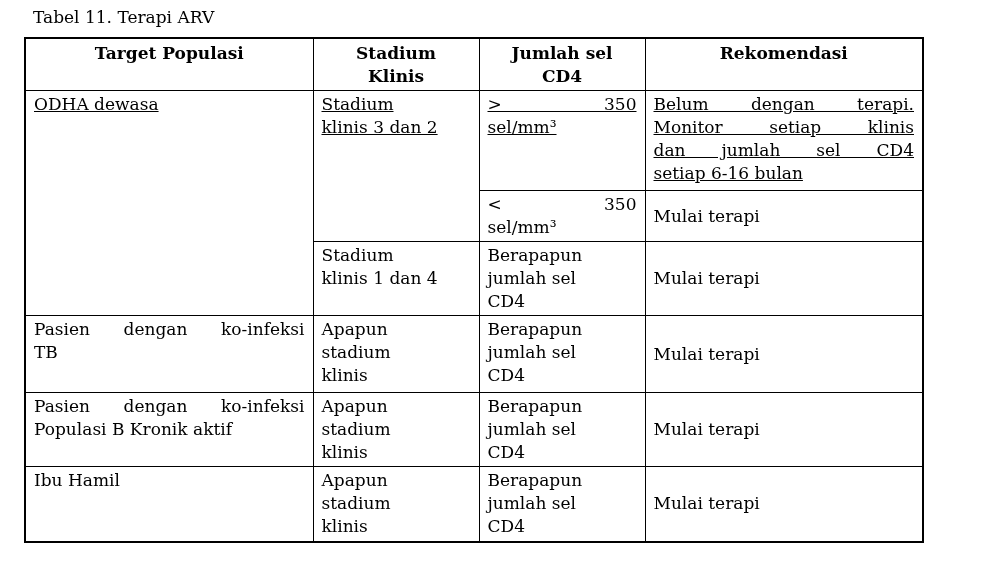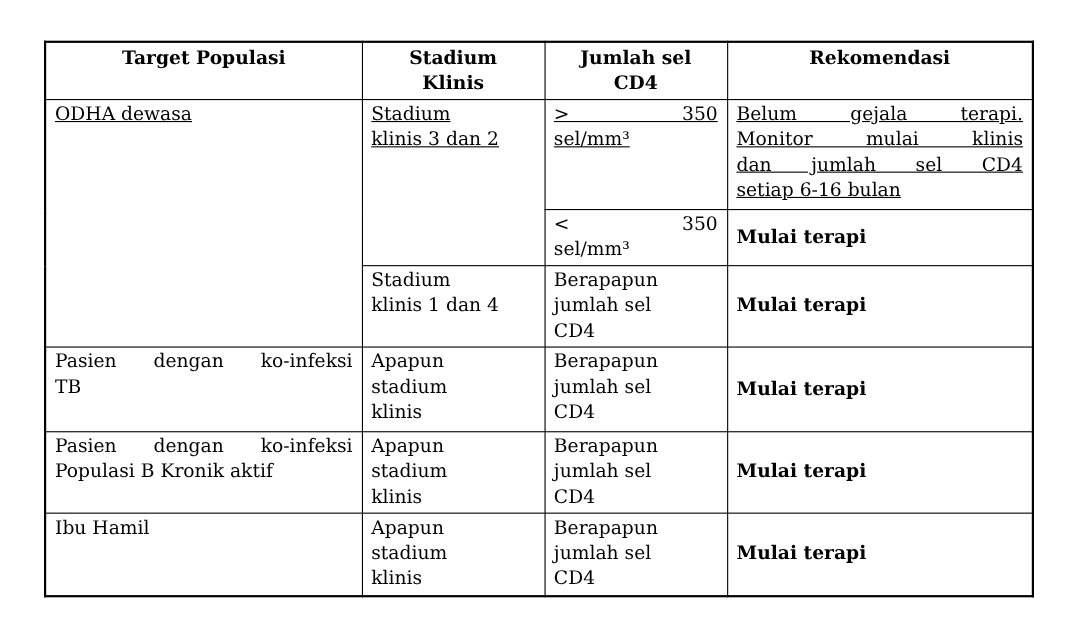"Tabel 11. Terapi ARV" div.caption { html: none -> <div>Tabel 11. Terapi ARV</div> }
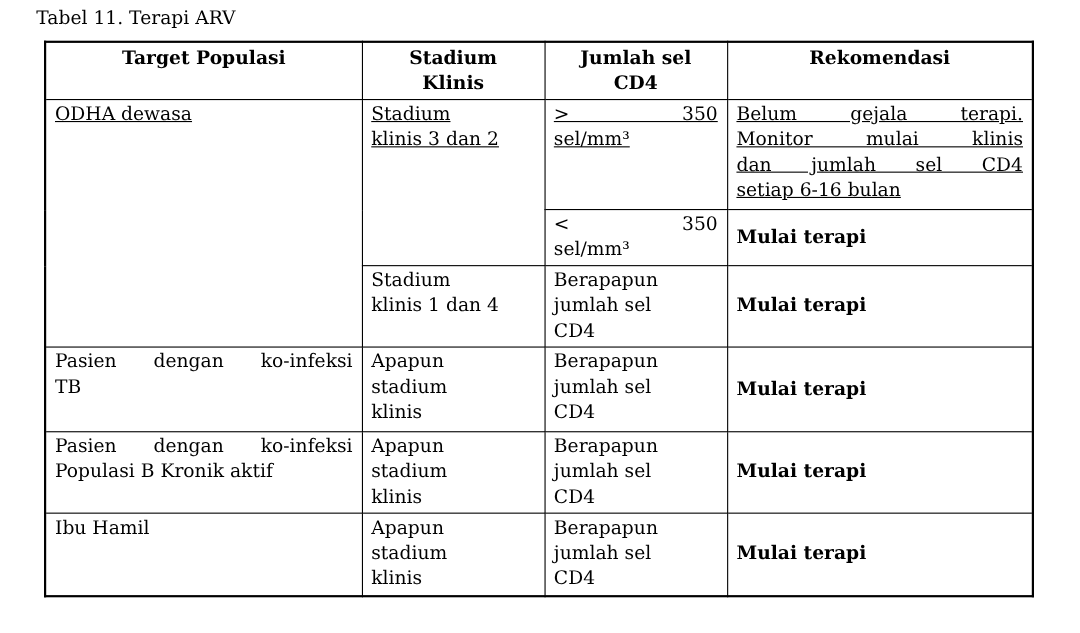"Target Populasi" table.arv { left: 40px -> 24px }
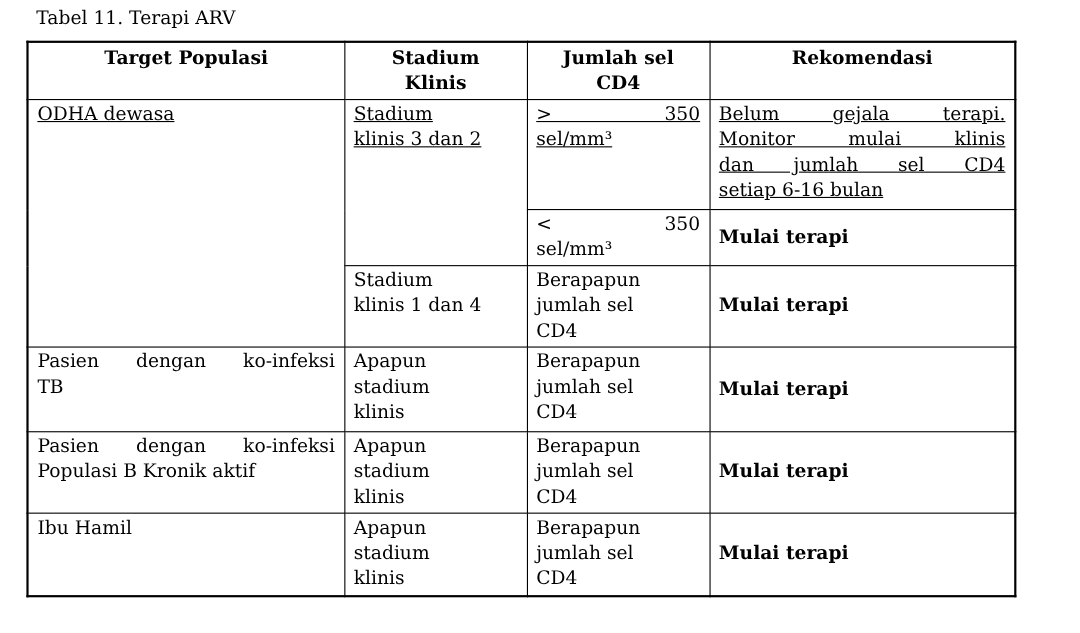"Belum gejala terapi." div.ln { text: gejala -> dengan }
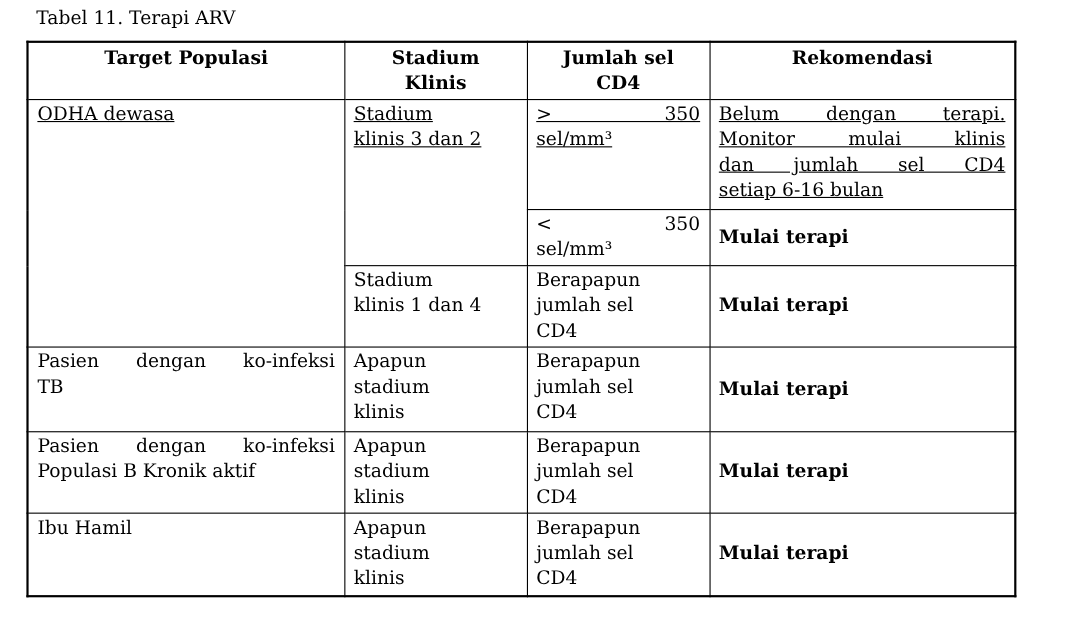"Monitor mulai klinis" div.ln { text: mulai -> setiap }
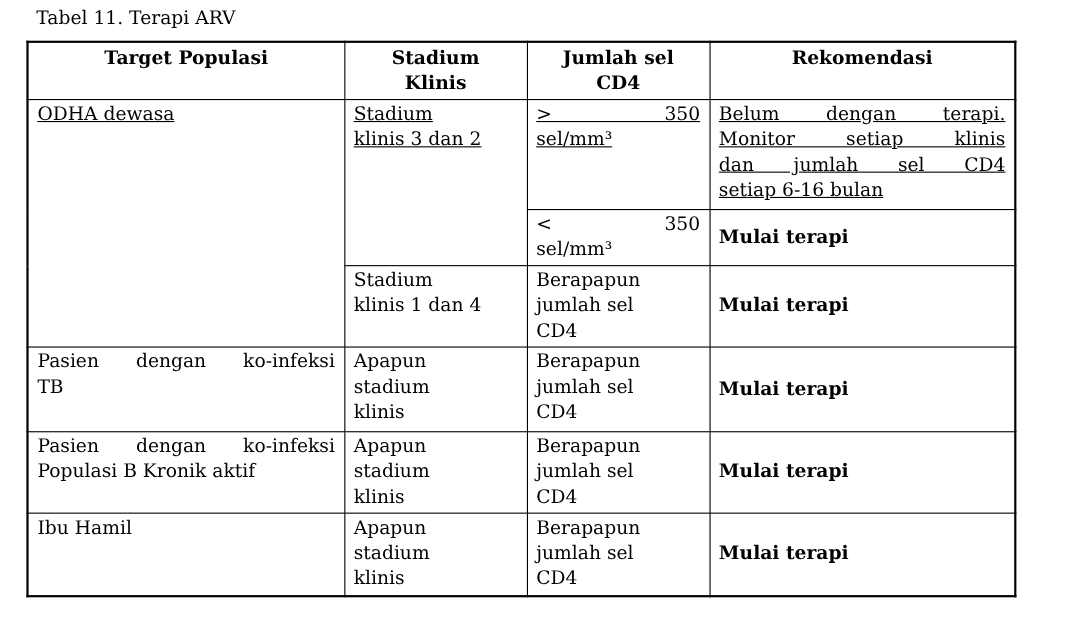"Mulai terapi" td.vmid { font-weight: bold -> none }
